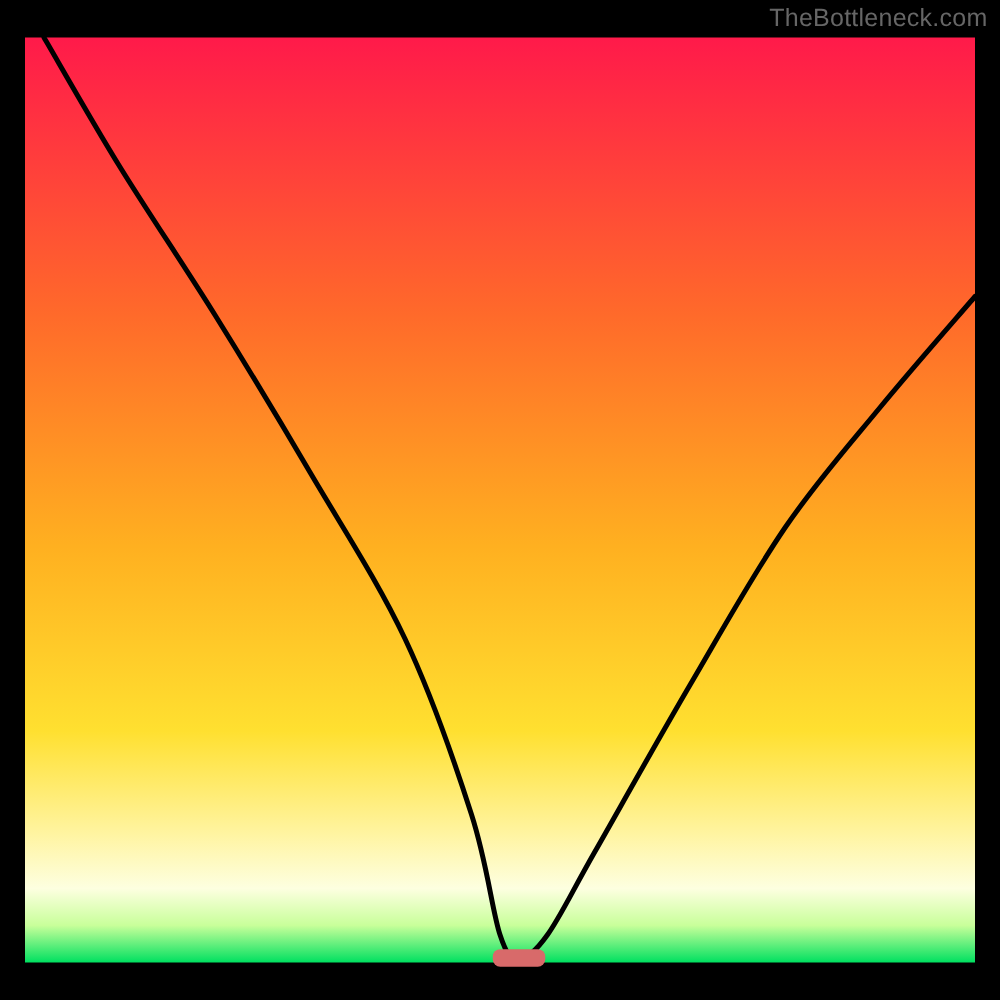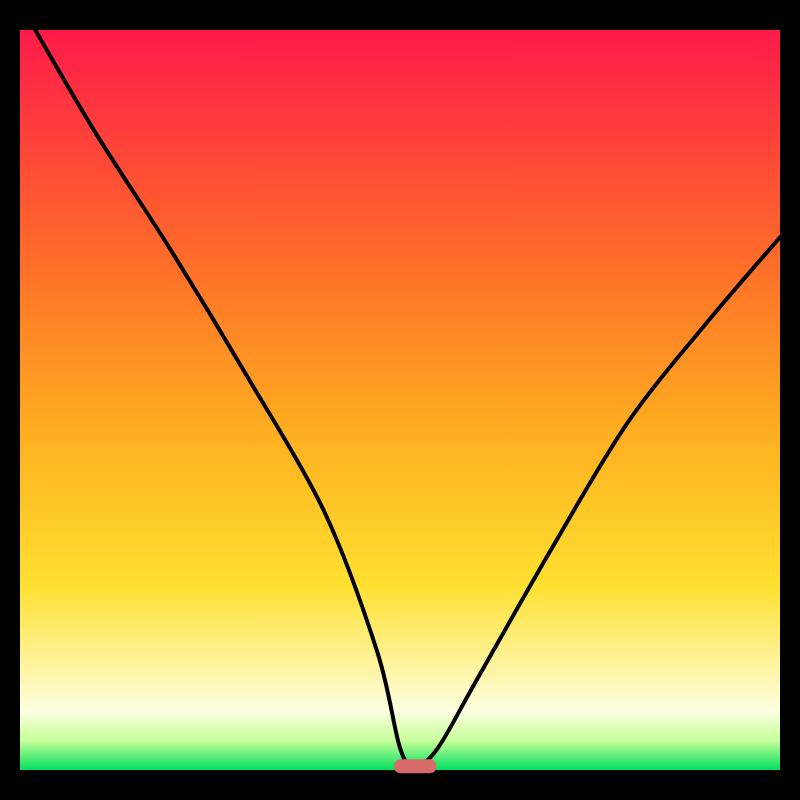"TheBottleneck.com" div.watermark { html: none -> <div>TheBottleneck.com</div> }
